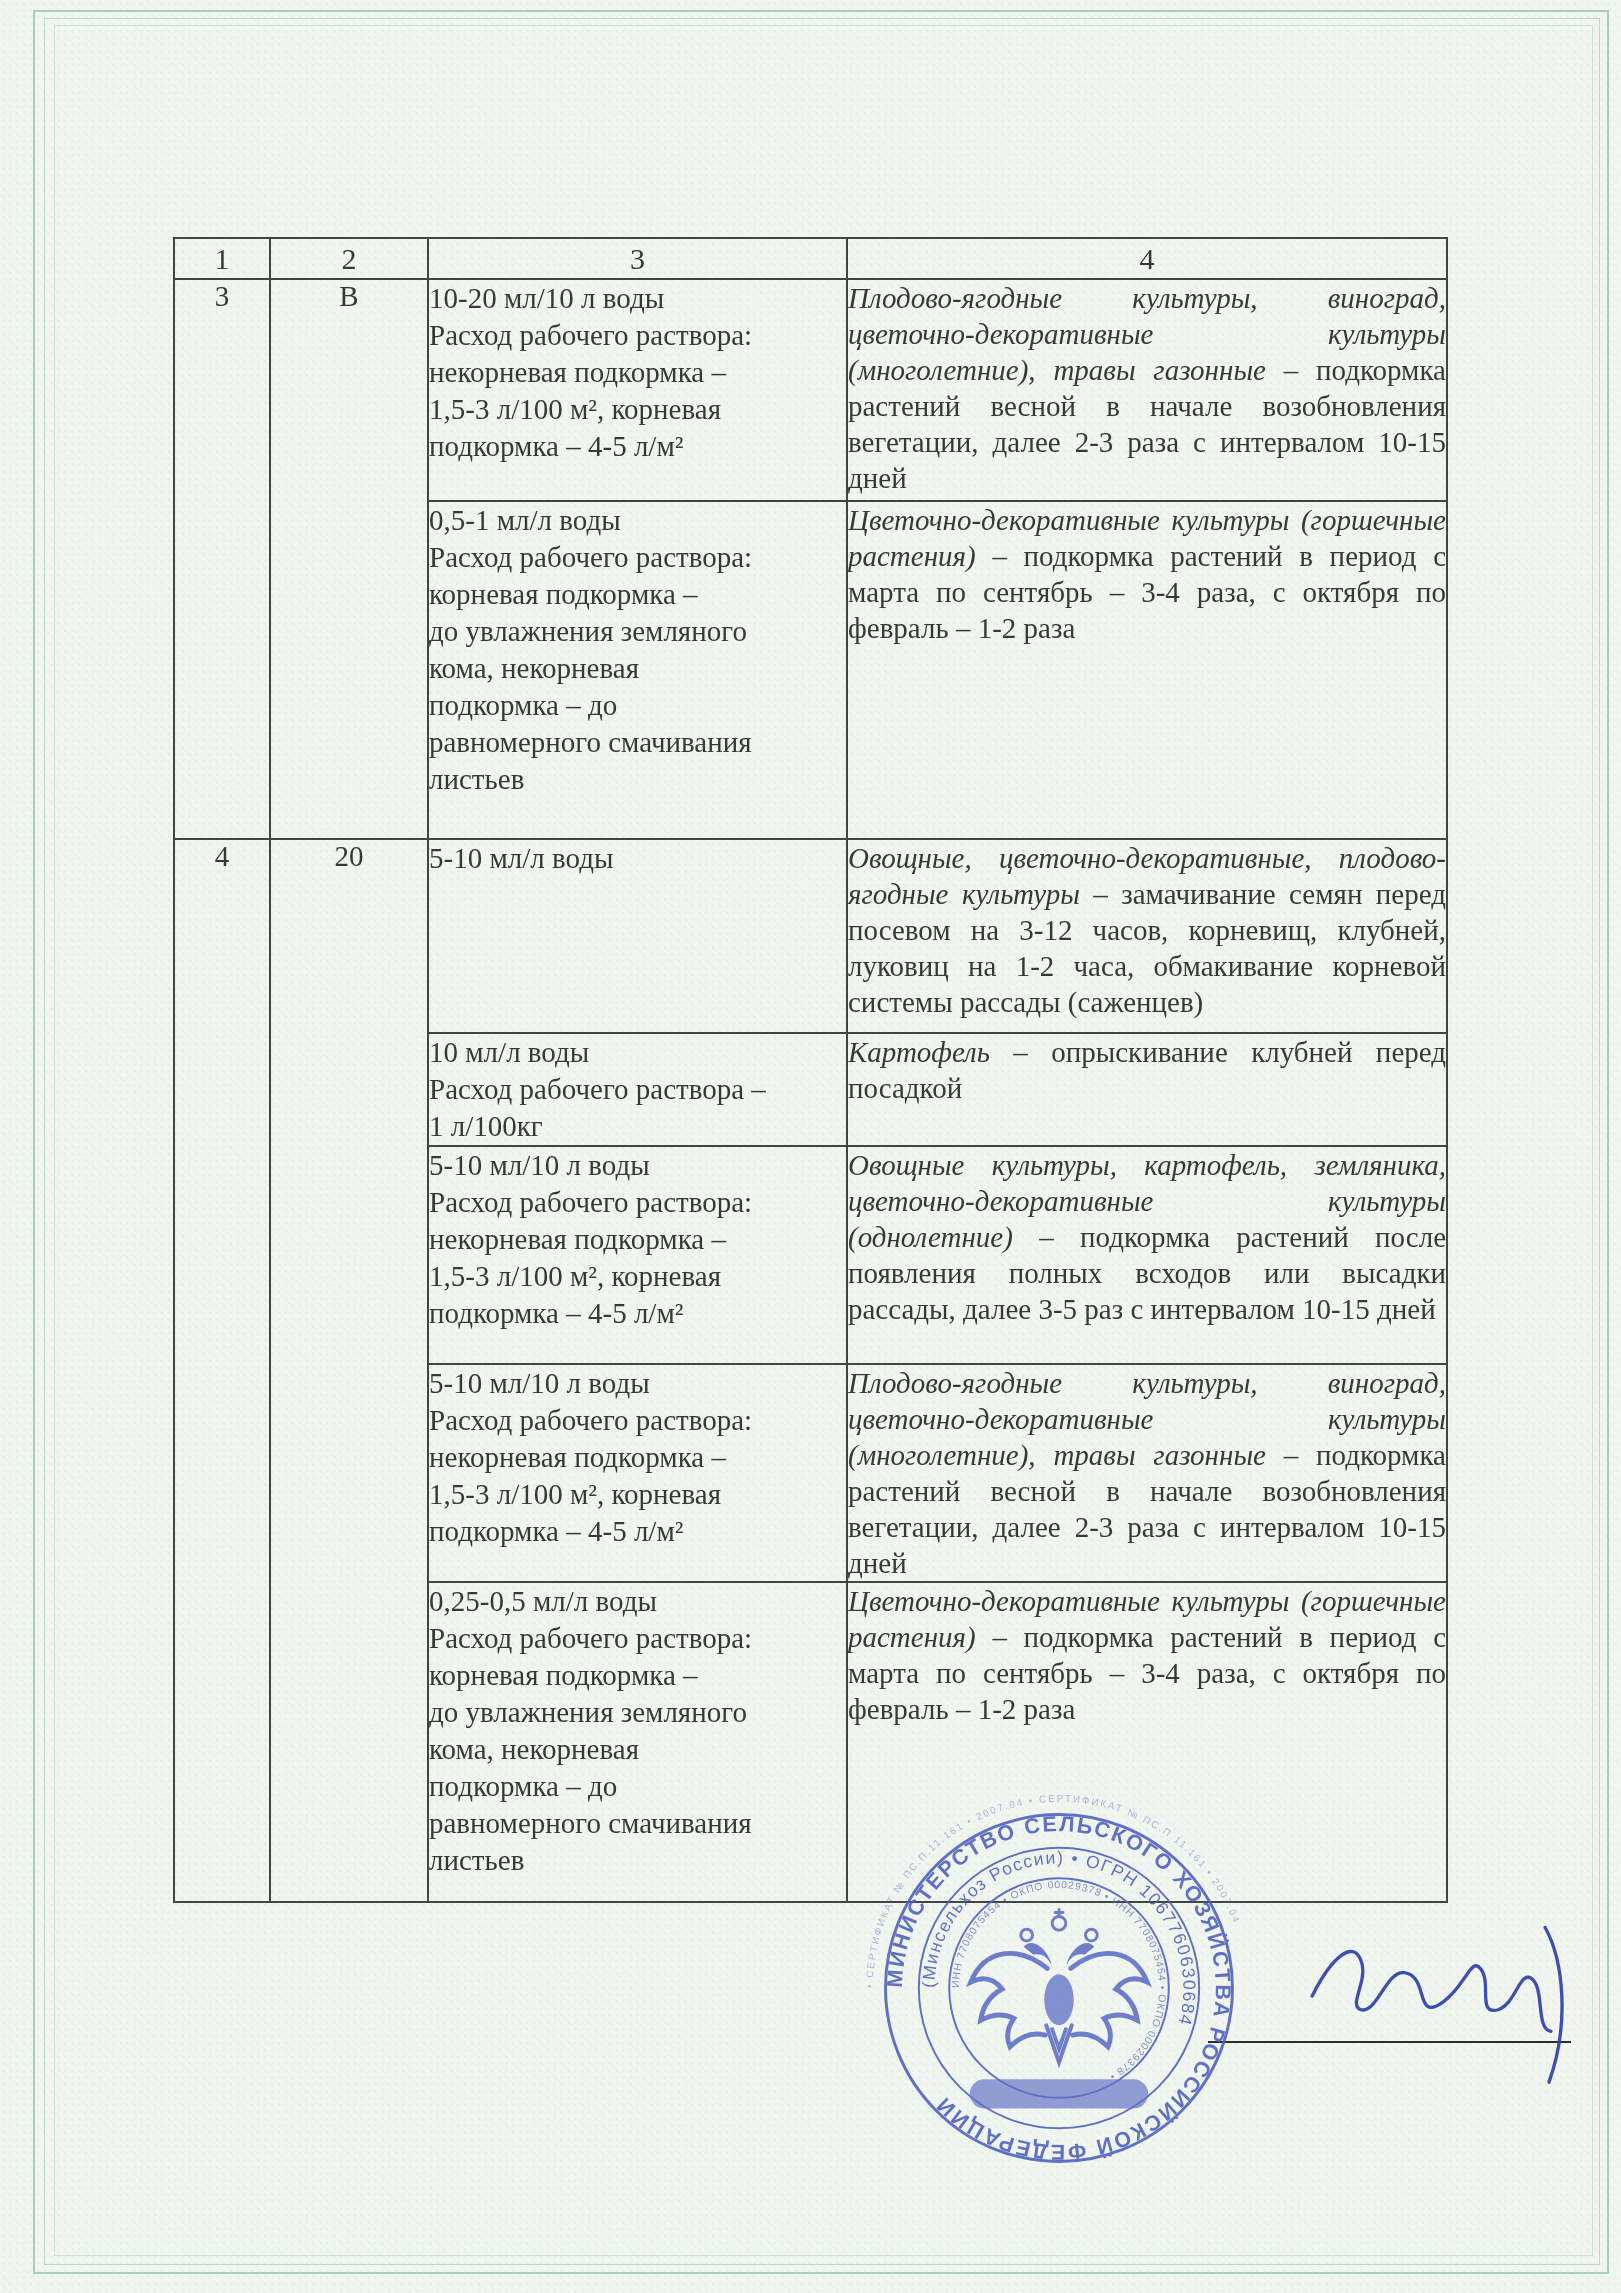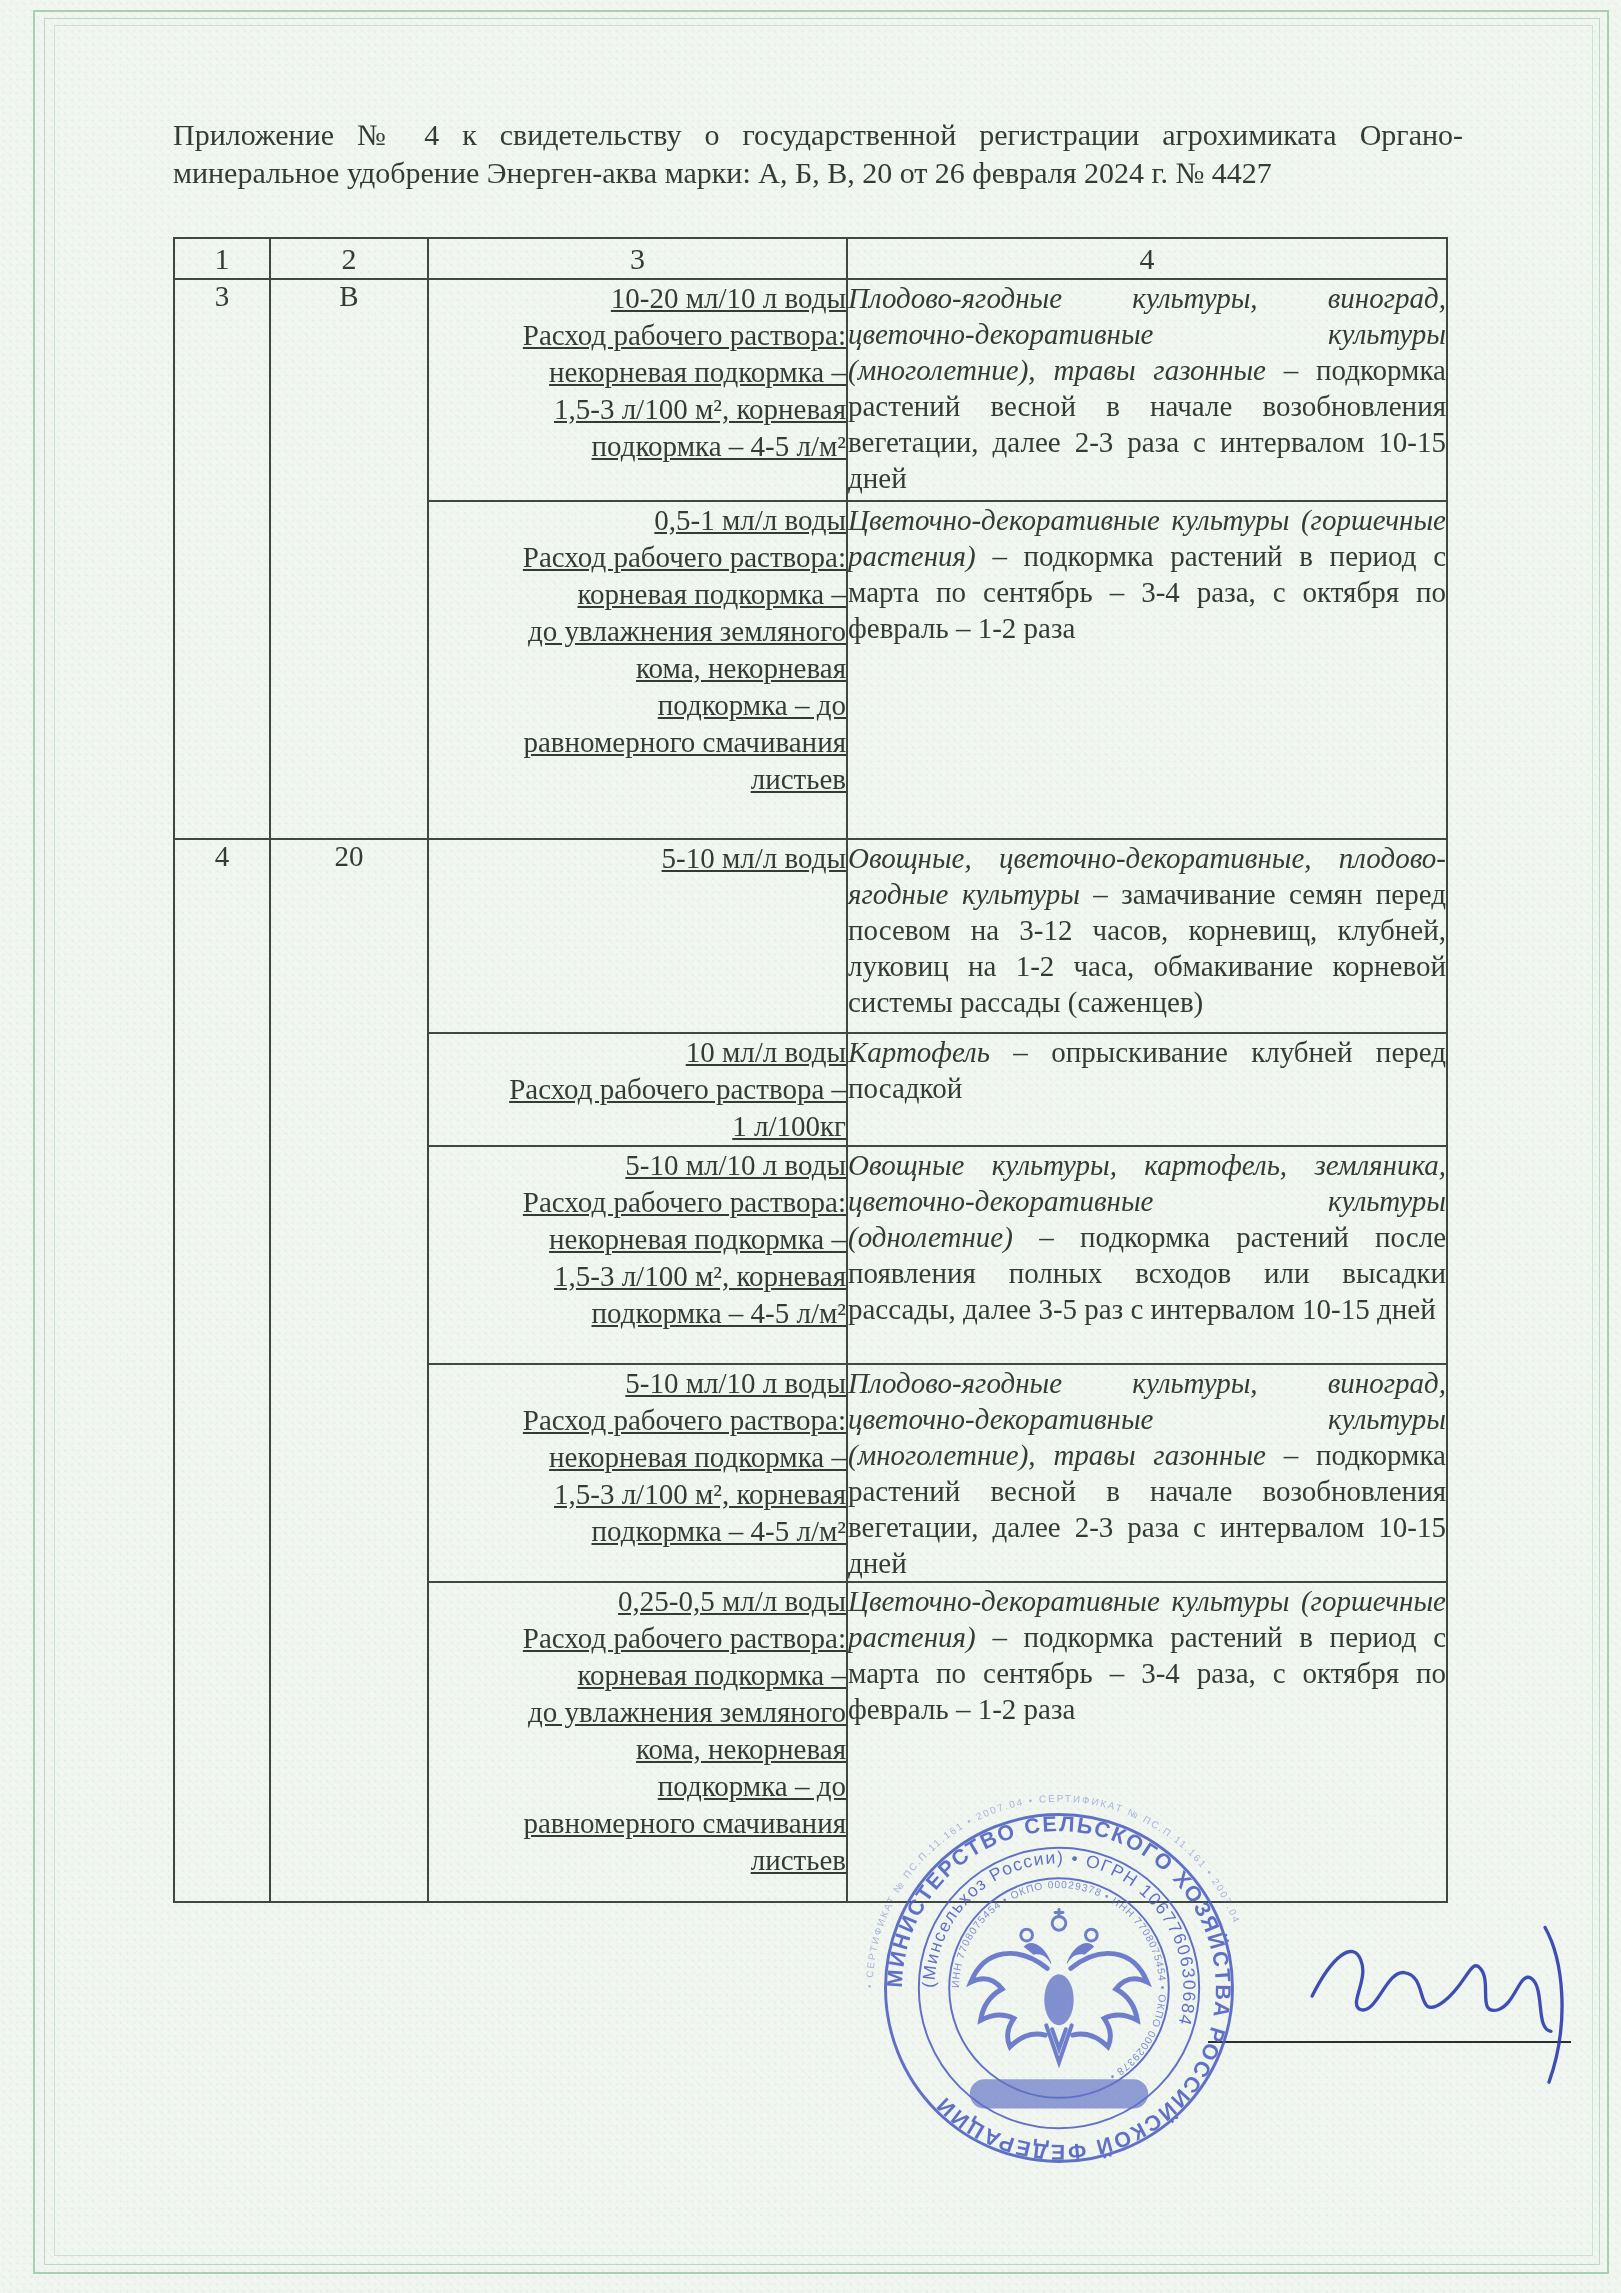"Приложение № 4 к свидетельству" div.hdr { html: <div>Приложение № 4 к свидетельству о государственной регистрации агрохимиката Органо-минеральное удобрение Энерген-аква марки: А, Б, В, 20 от 26 февраля 2024 г. № 4427</div> -> none }
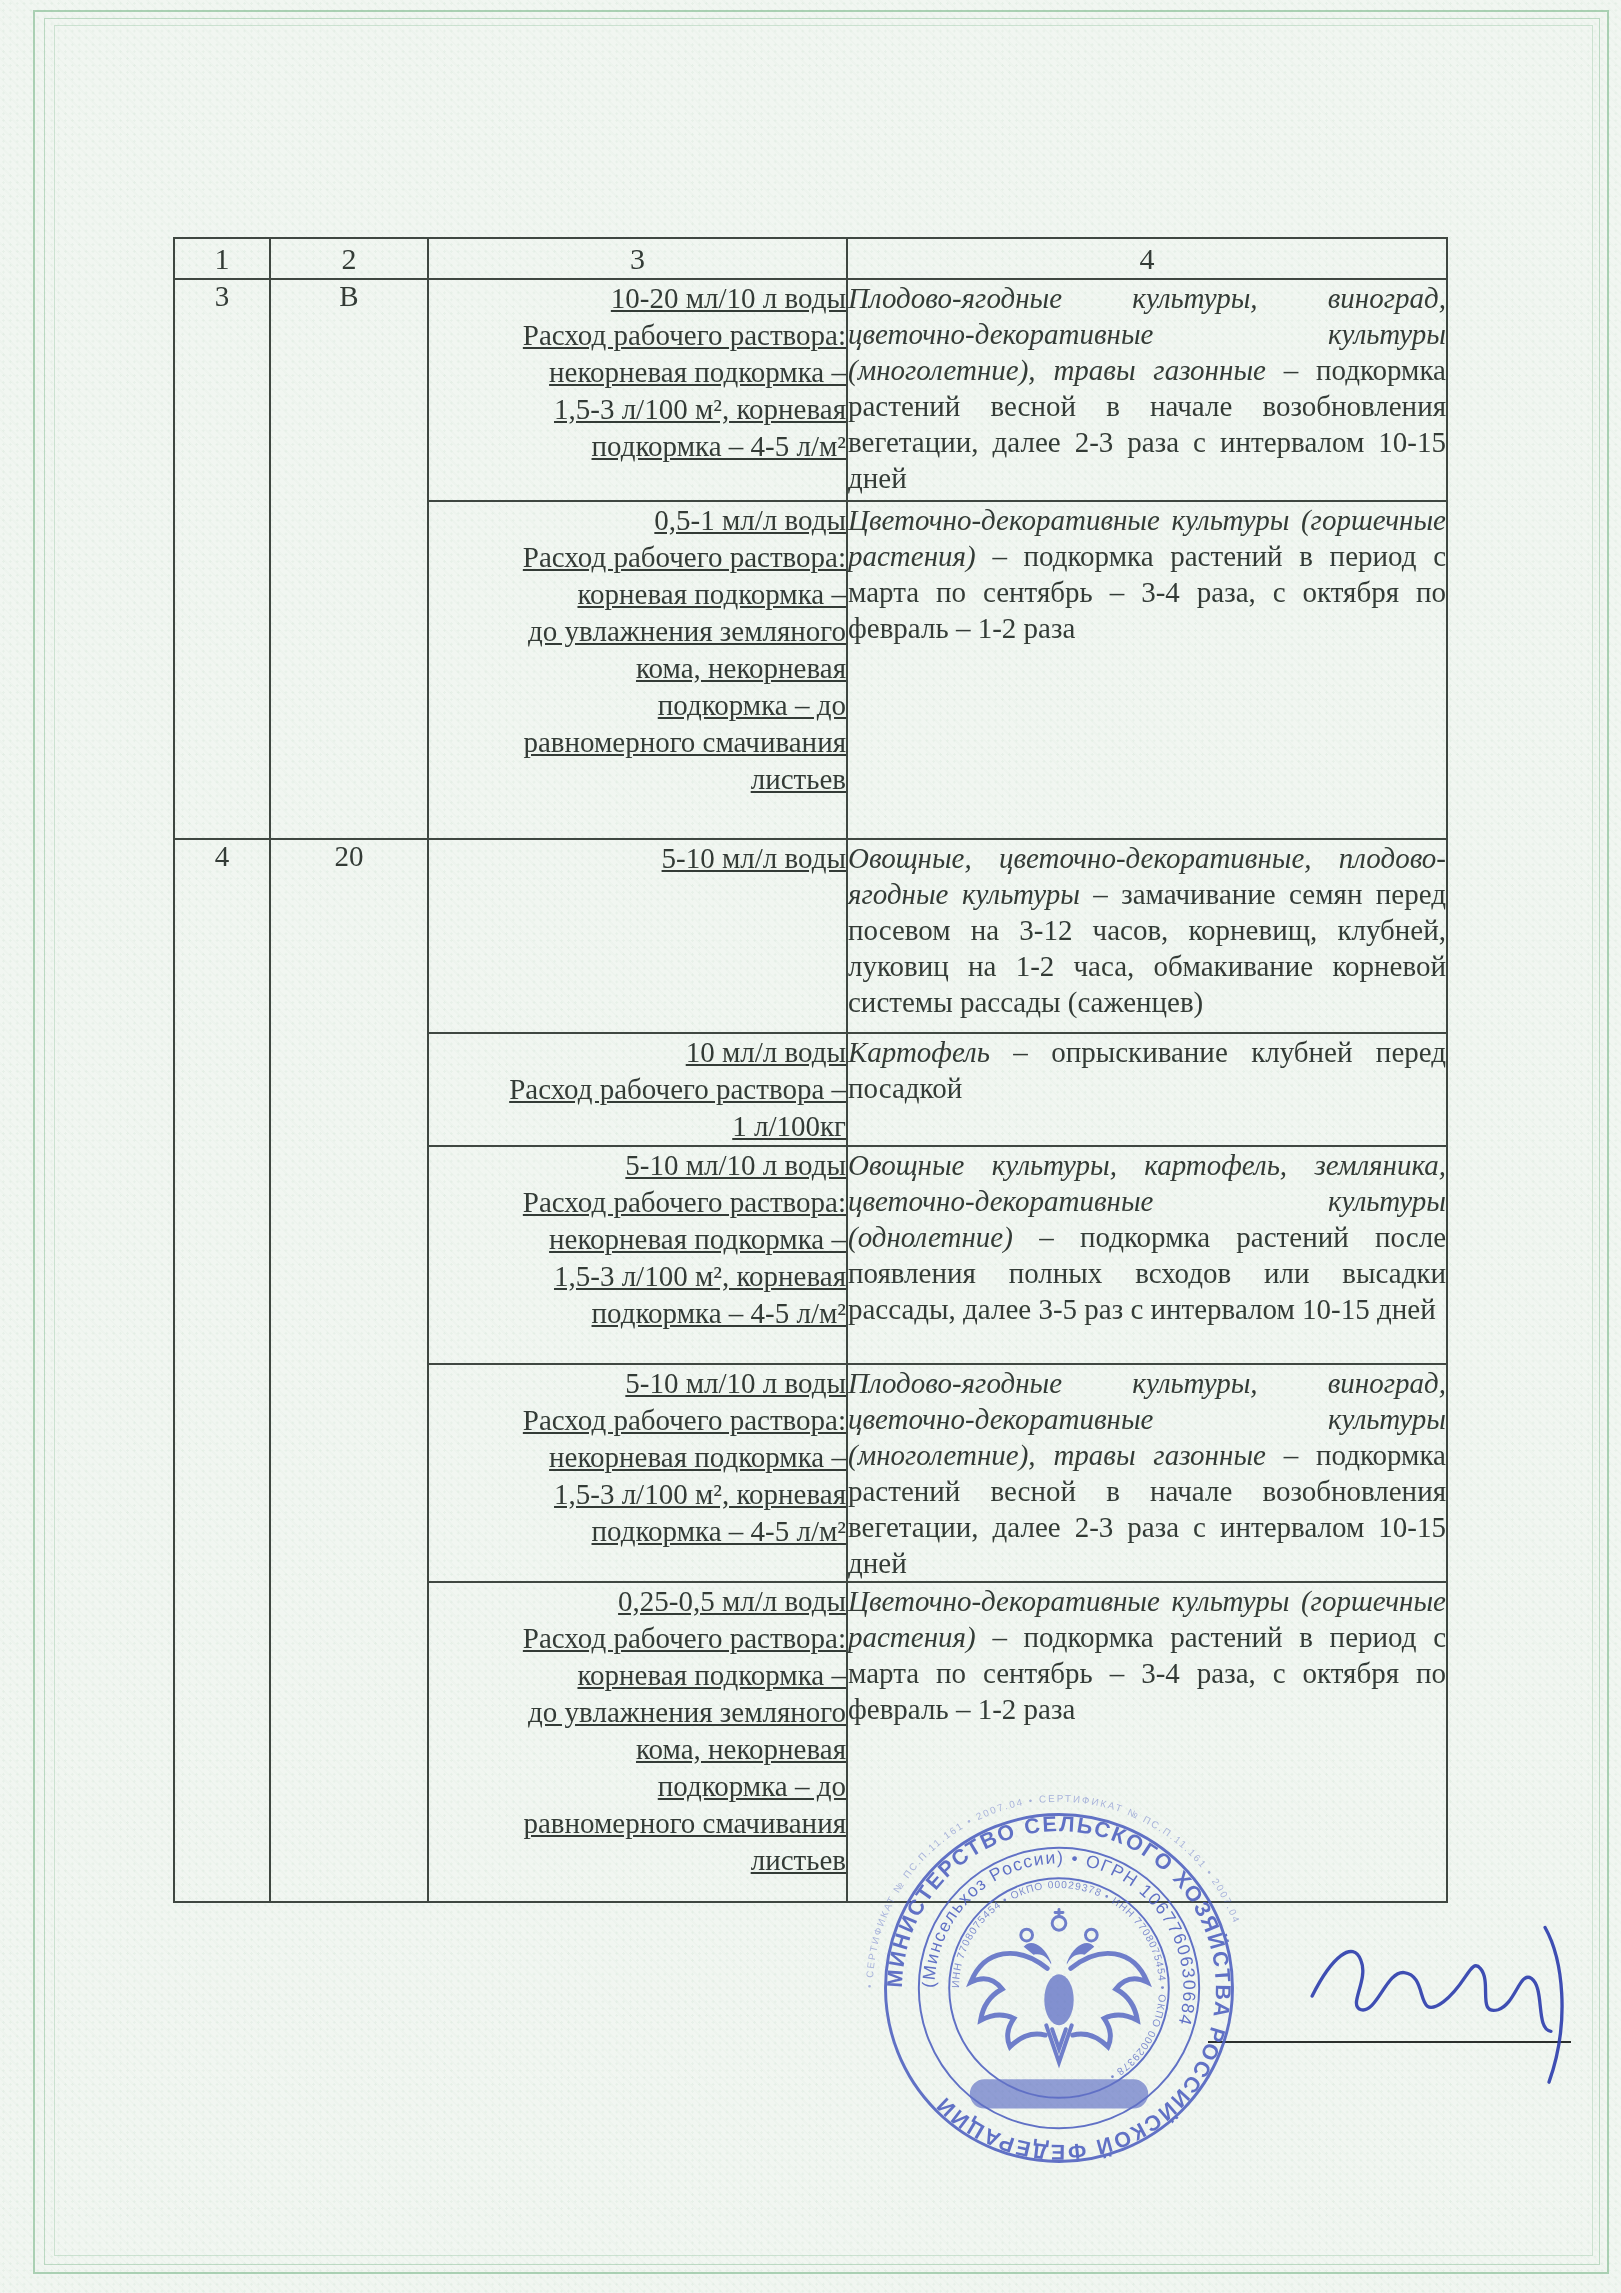"10-20 мл/10 л воды" td.cdose { text-align: right -> left; text-decoration: underline -> none }
